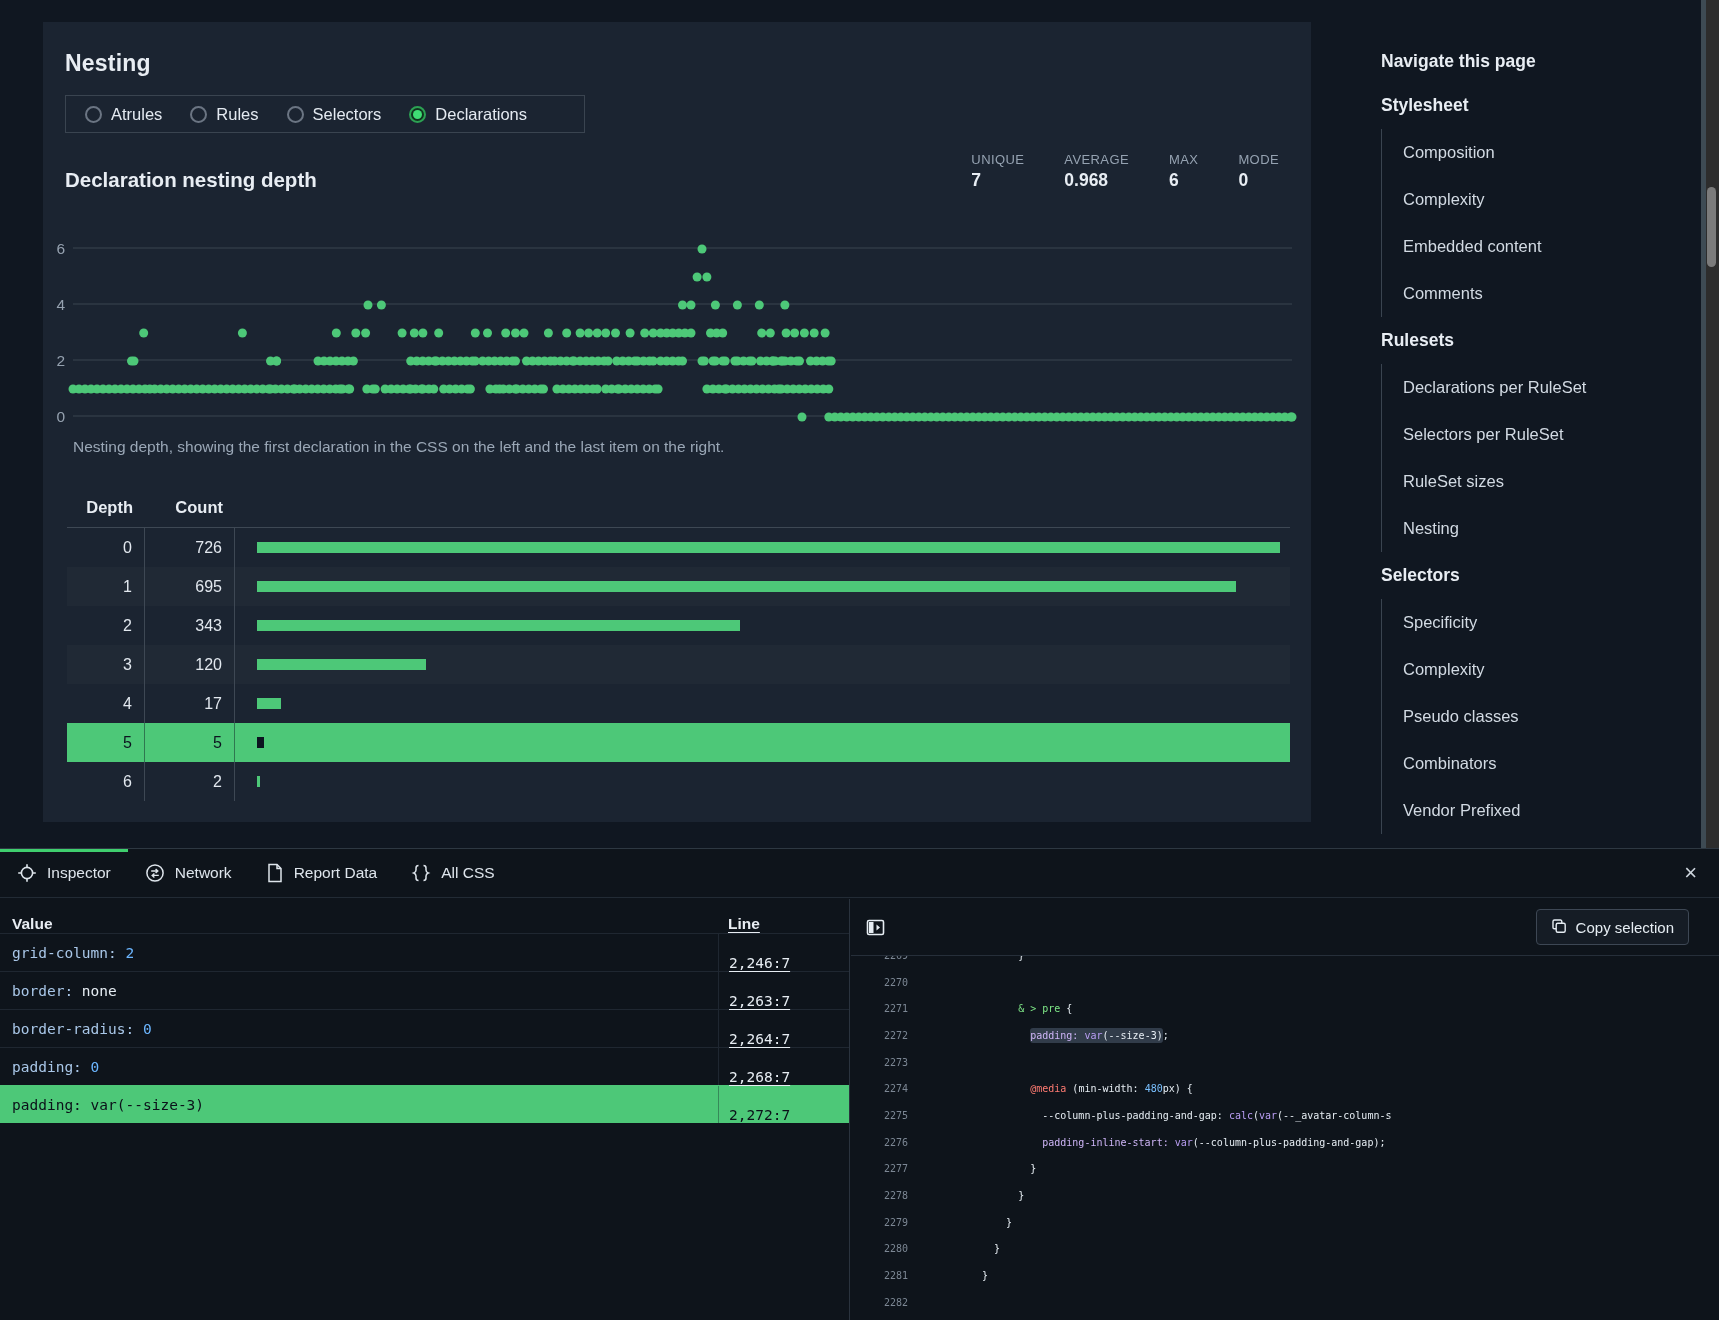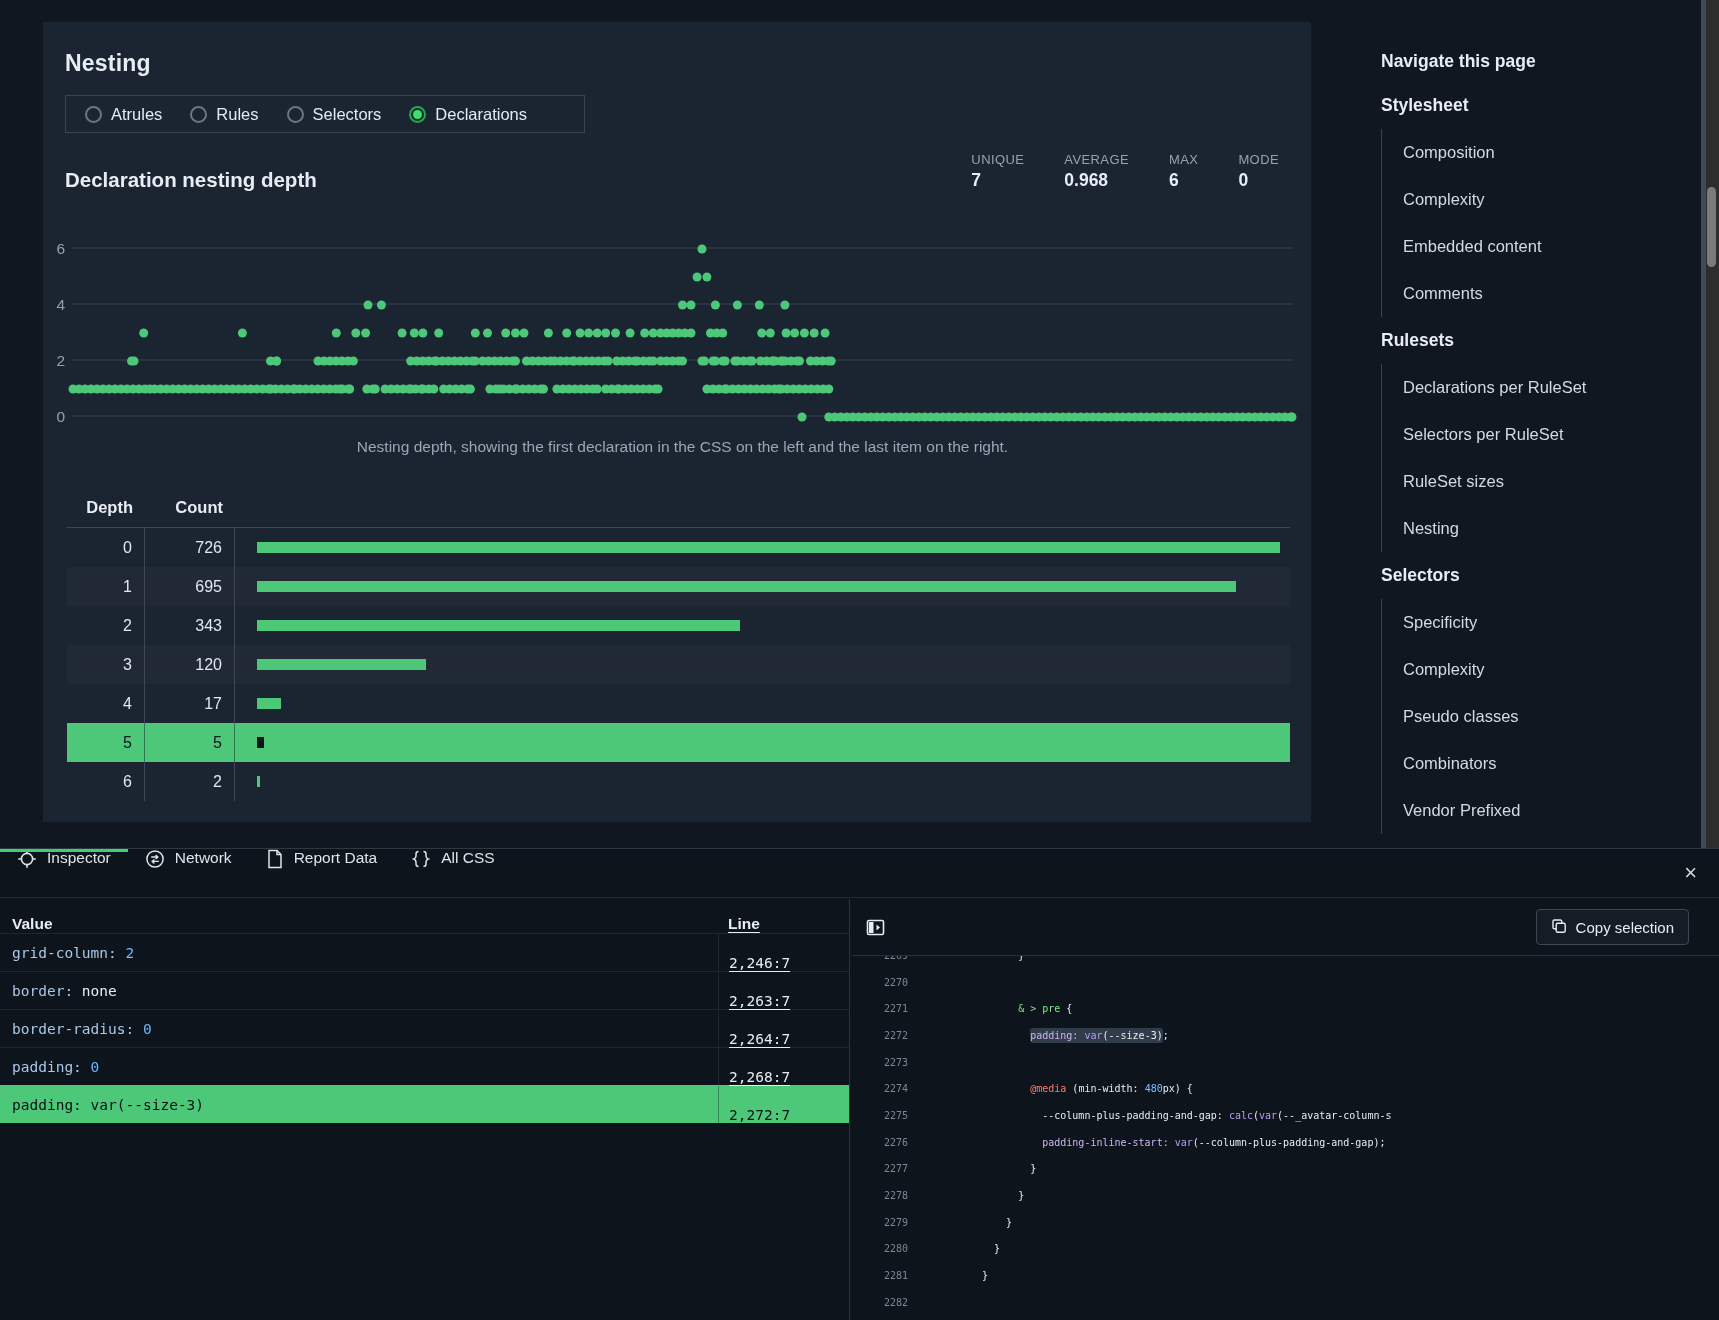"Nesting depth, showing the first" .caption { text-align: center -> left }
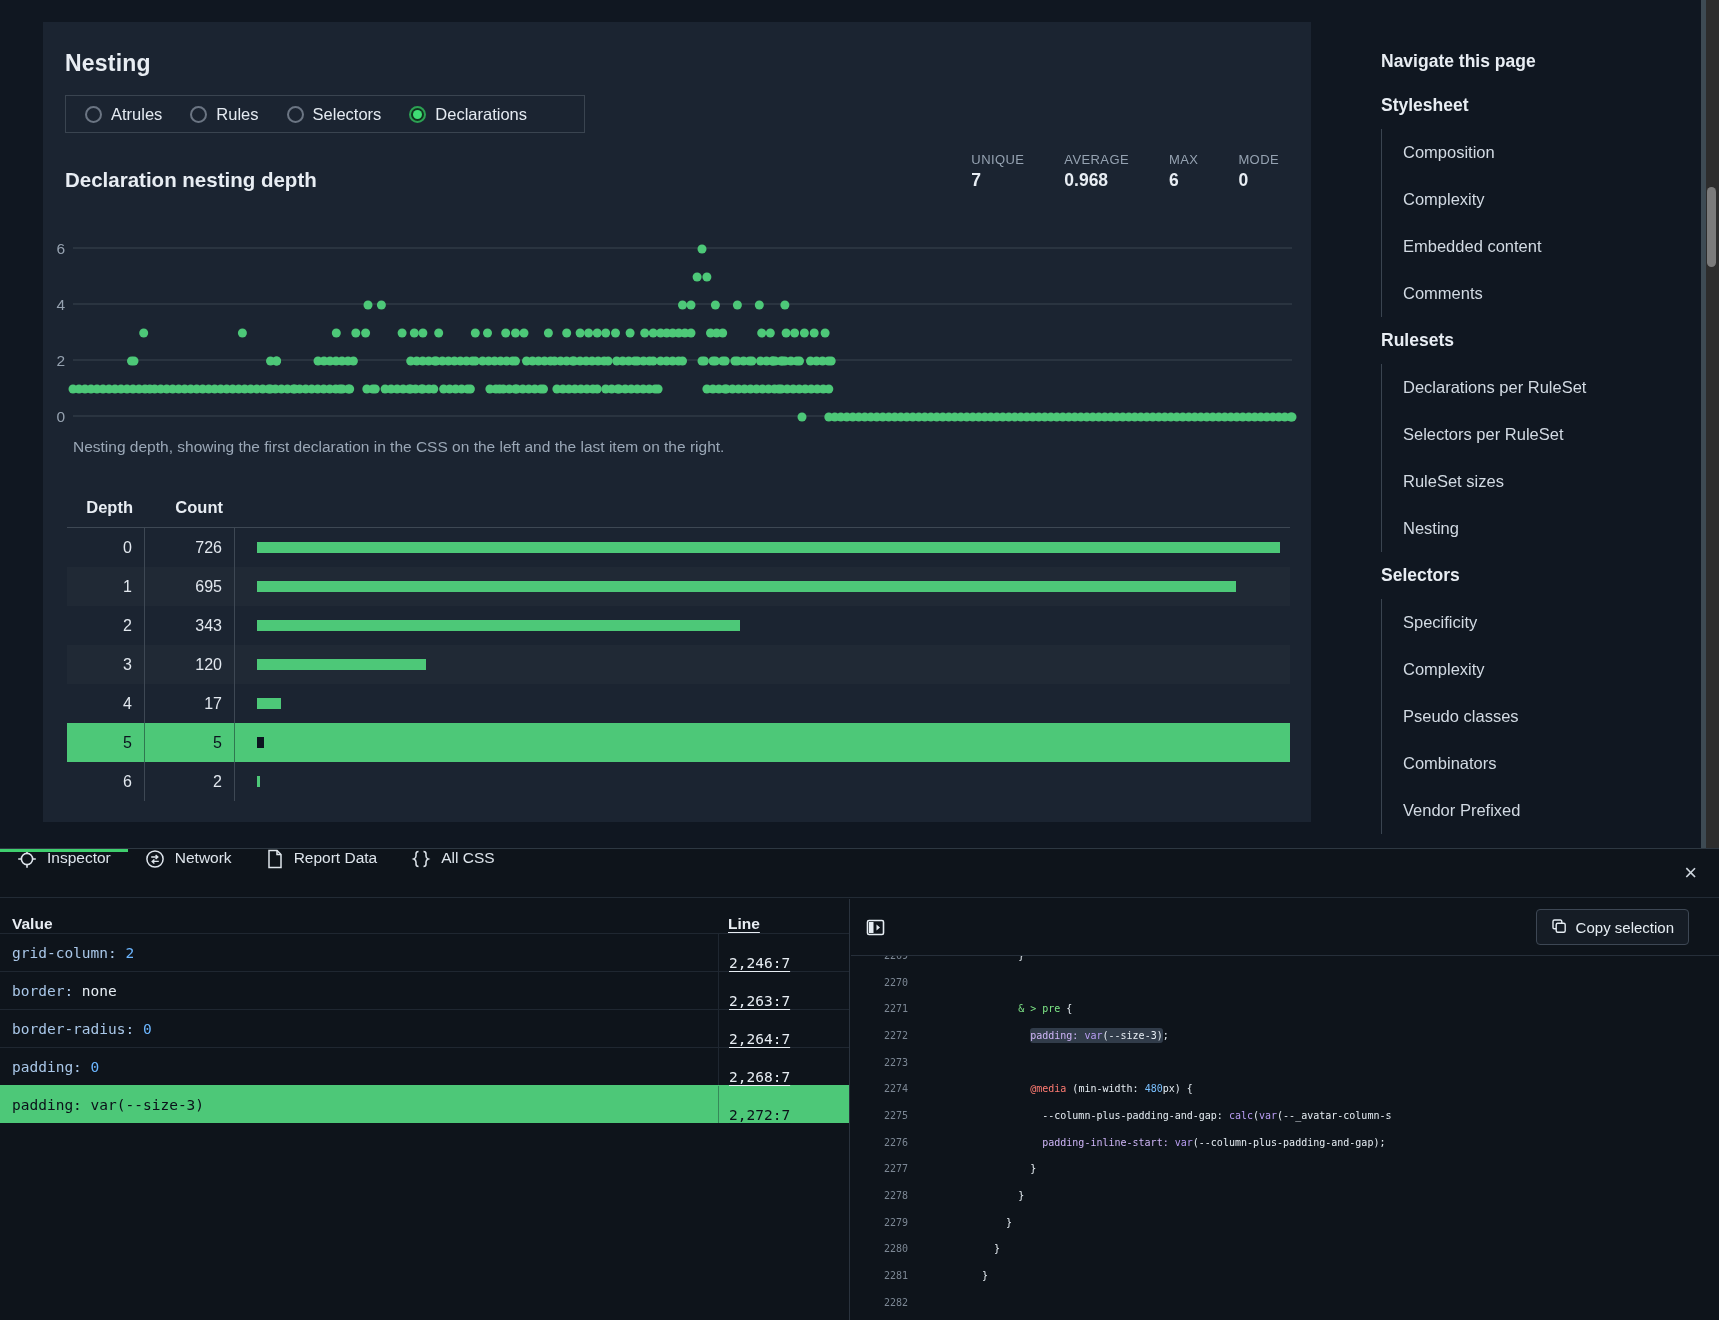"Inspector" .tab { align-items: none -> center }
